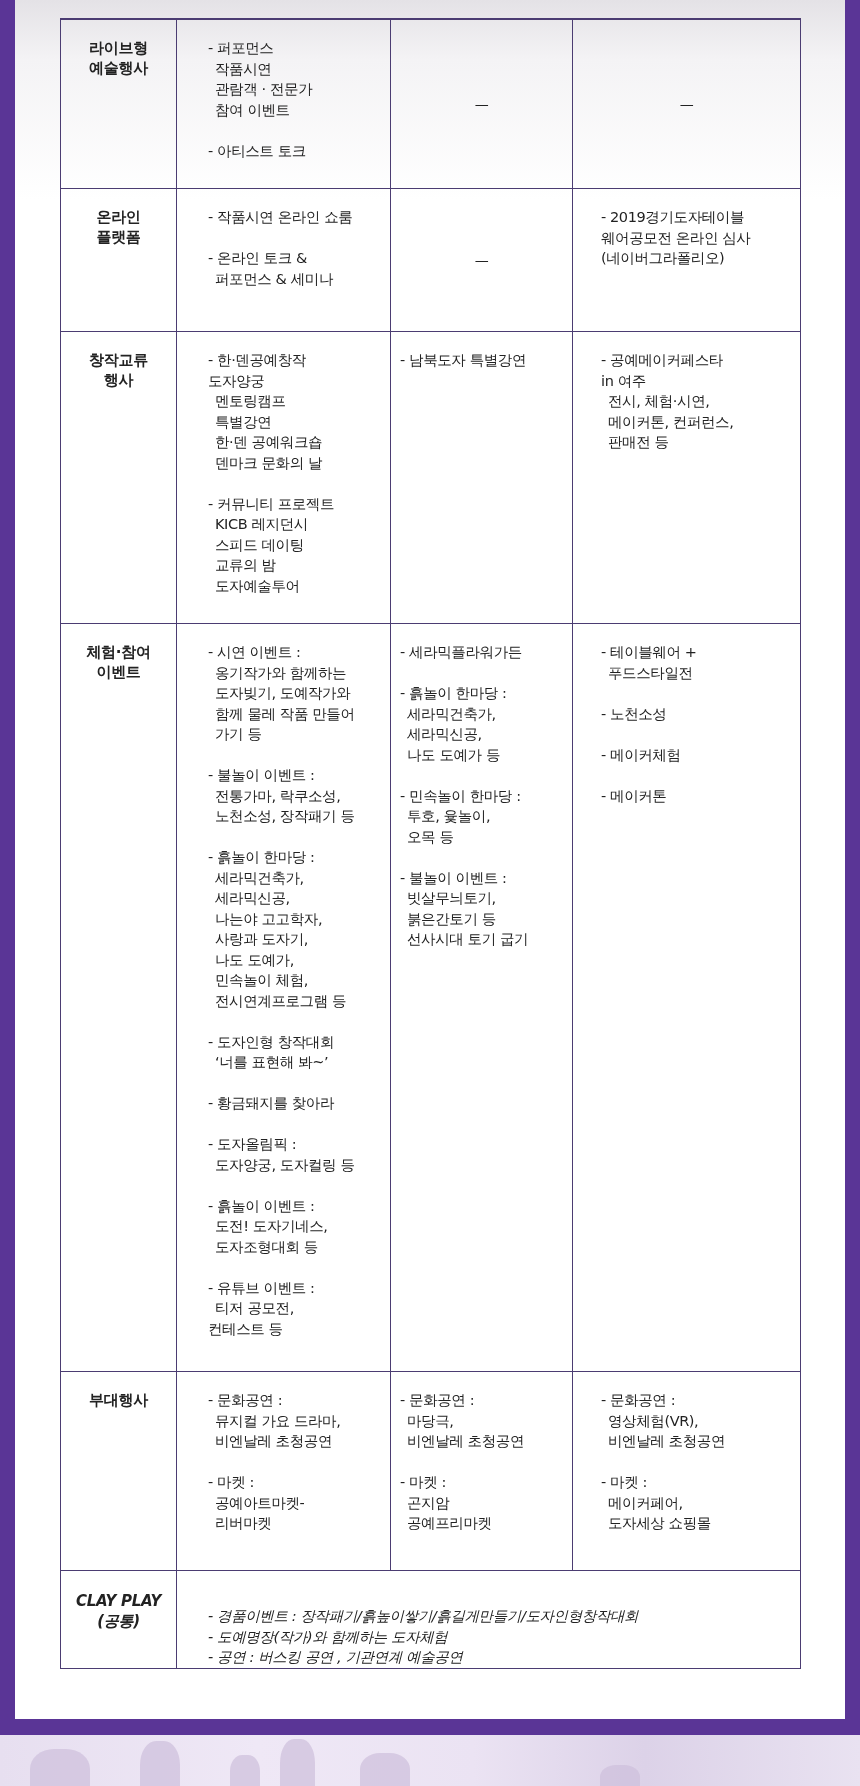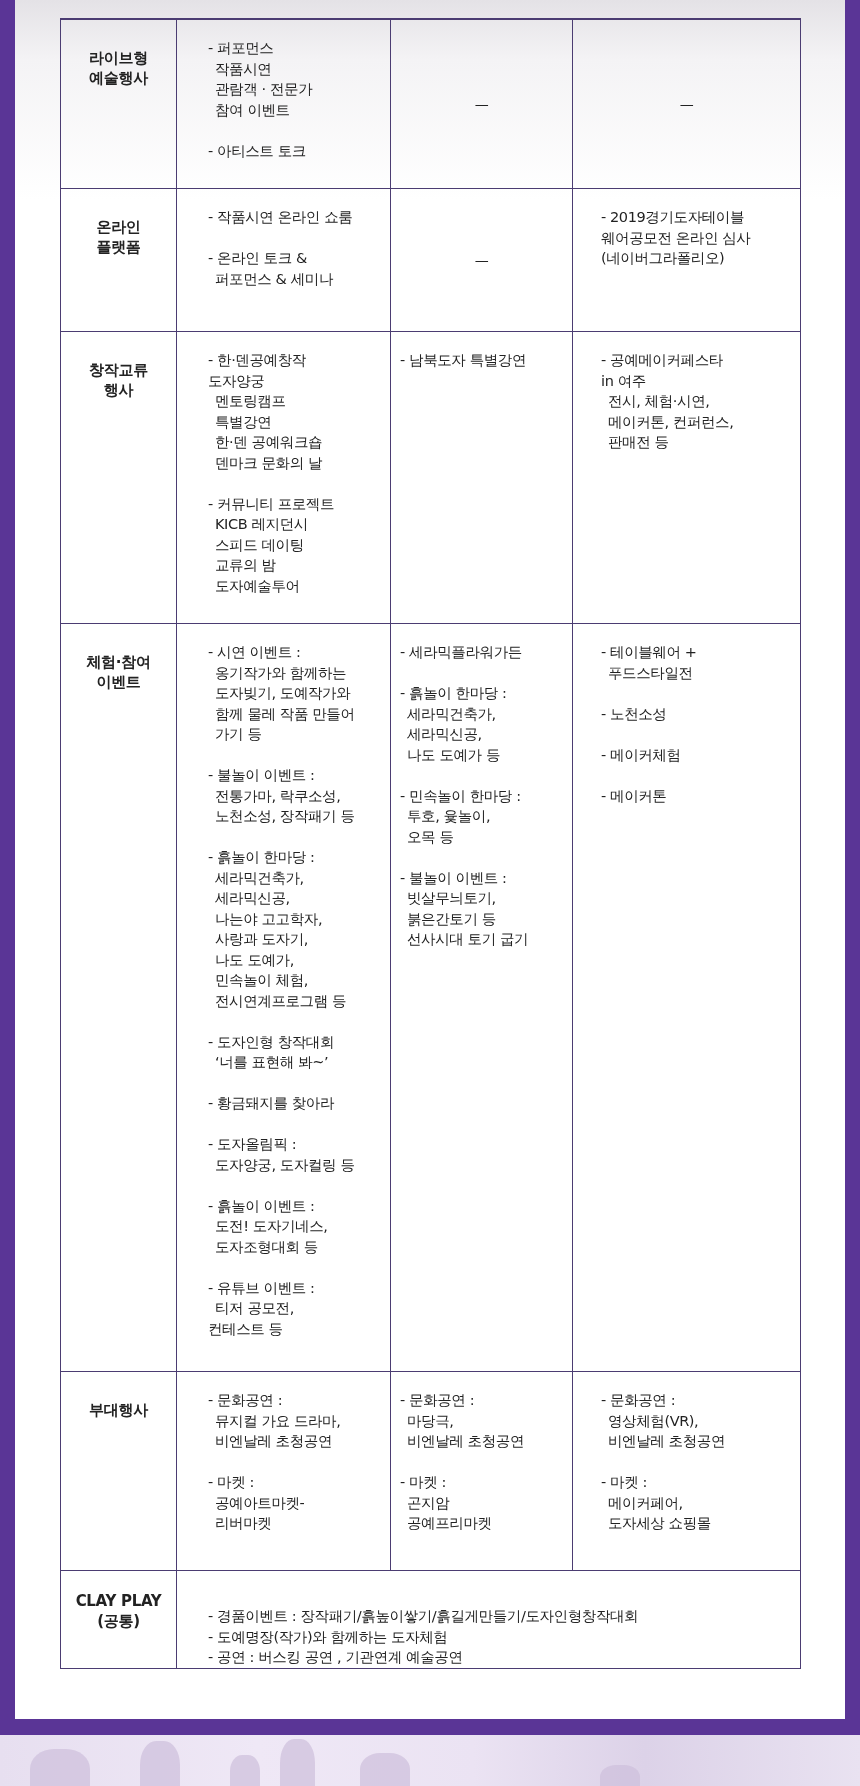"라이브형" table.schedule td.cat { padding-top: 28px -> 18px }
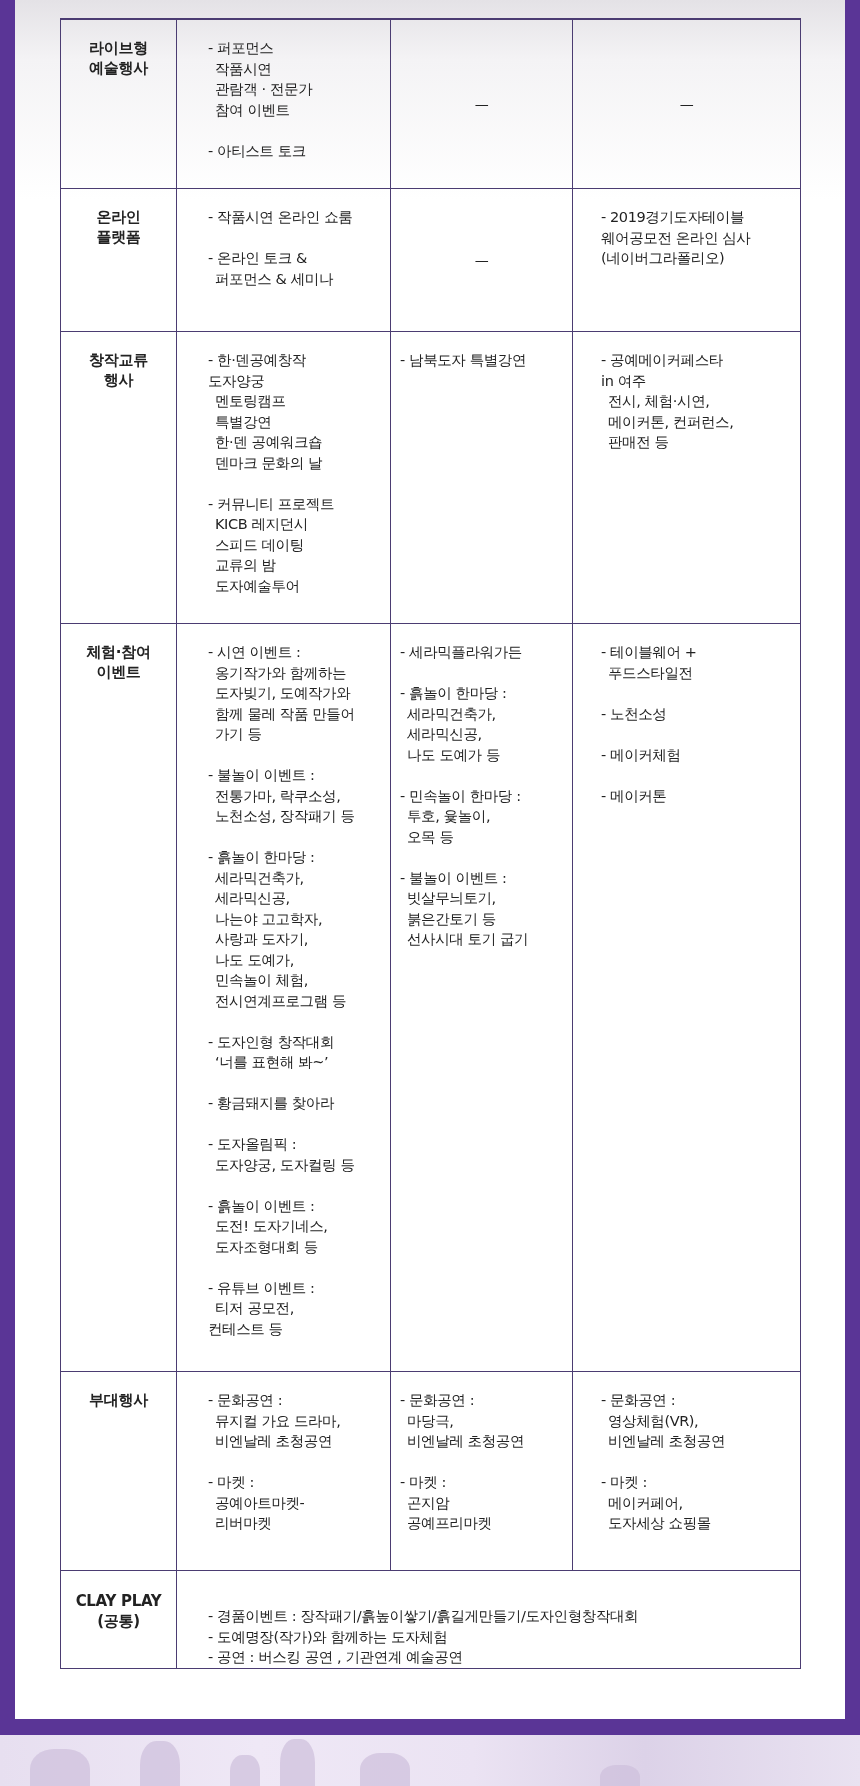"CLAY PLAY" tr { font-style: none -> italic }
